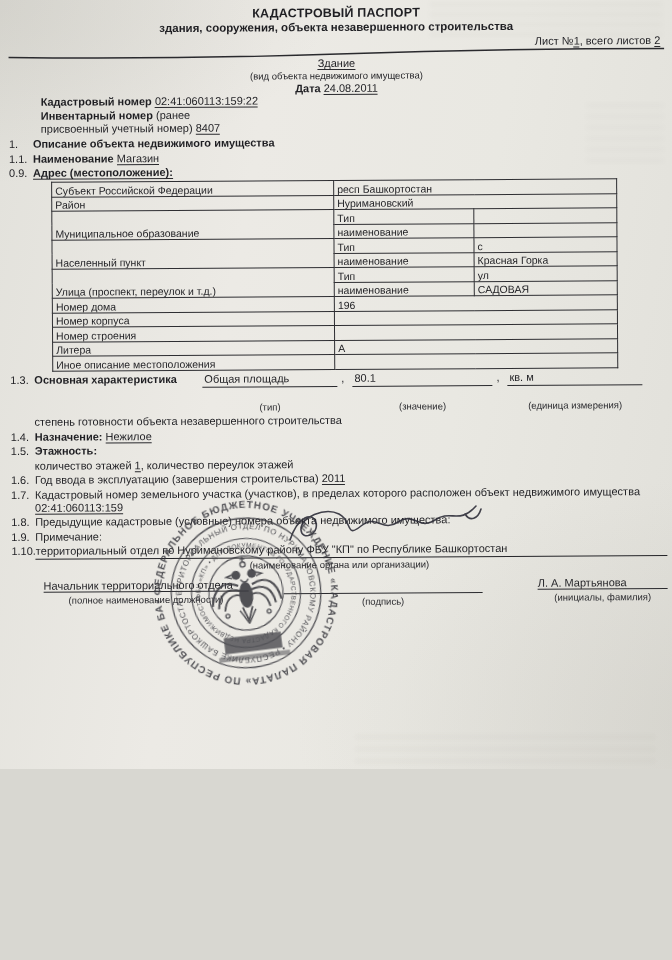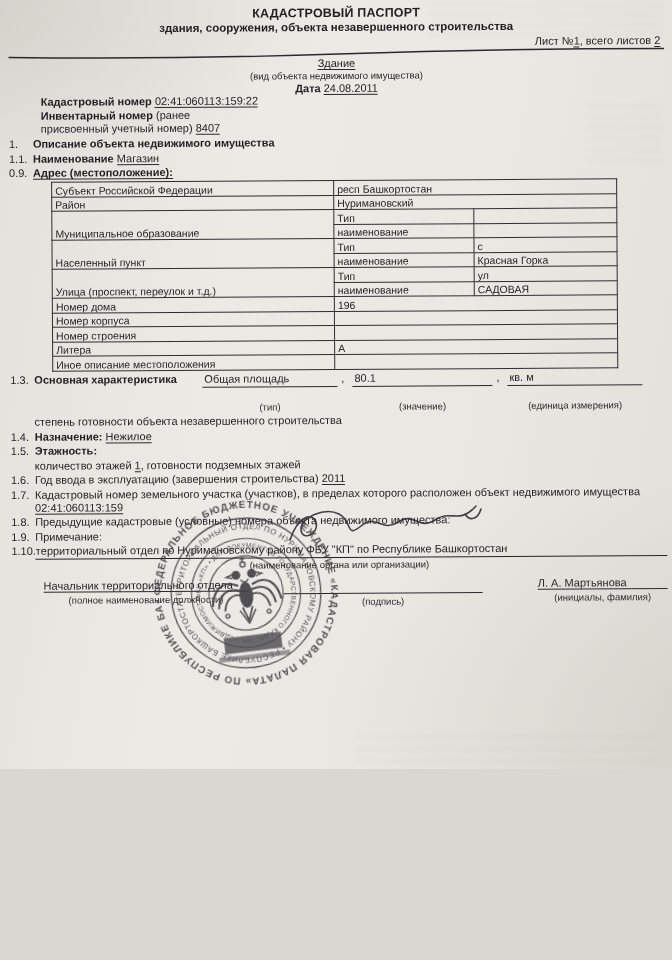", готовности подземных этажей" span { text: готовности подземных -> количество переулок }
